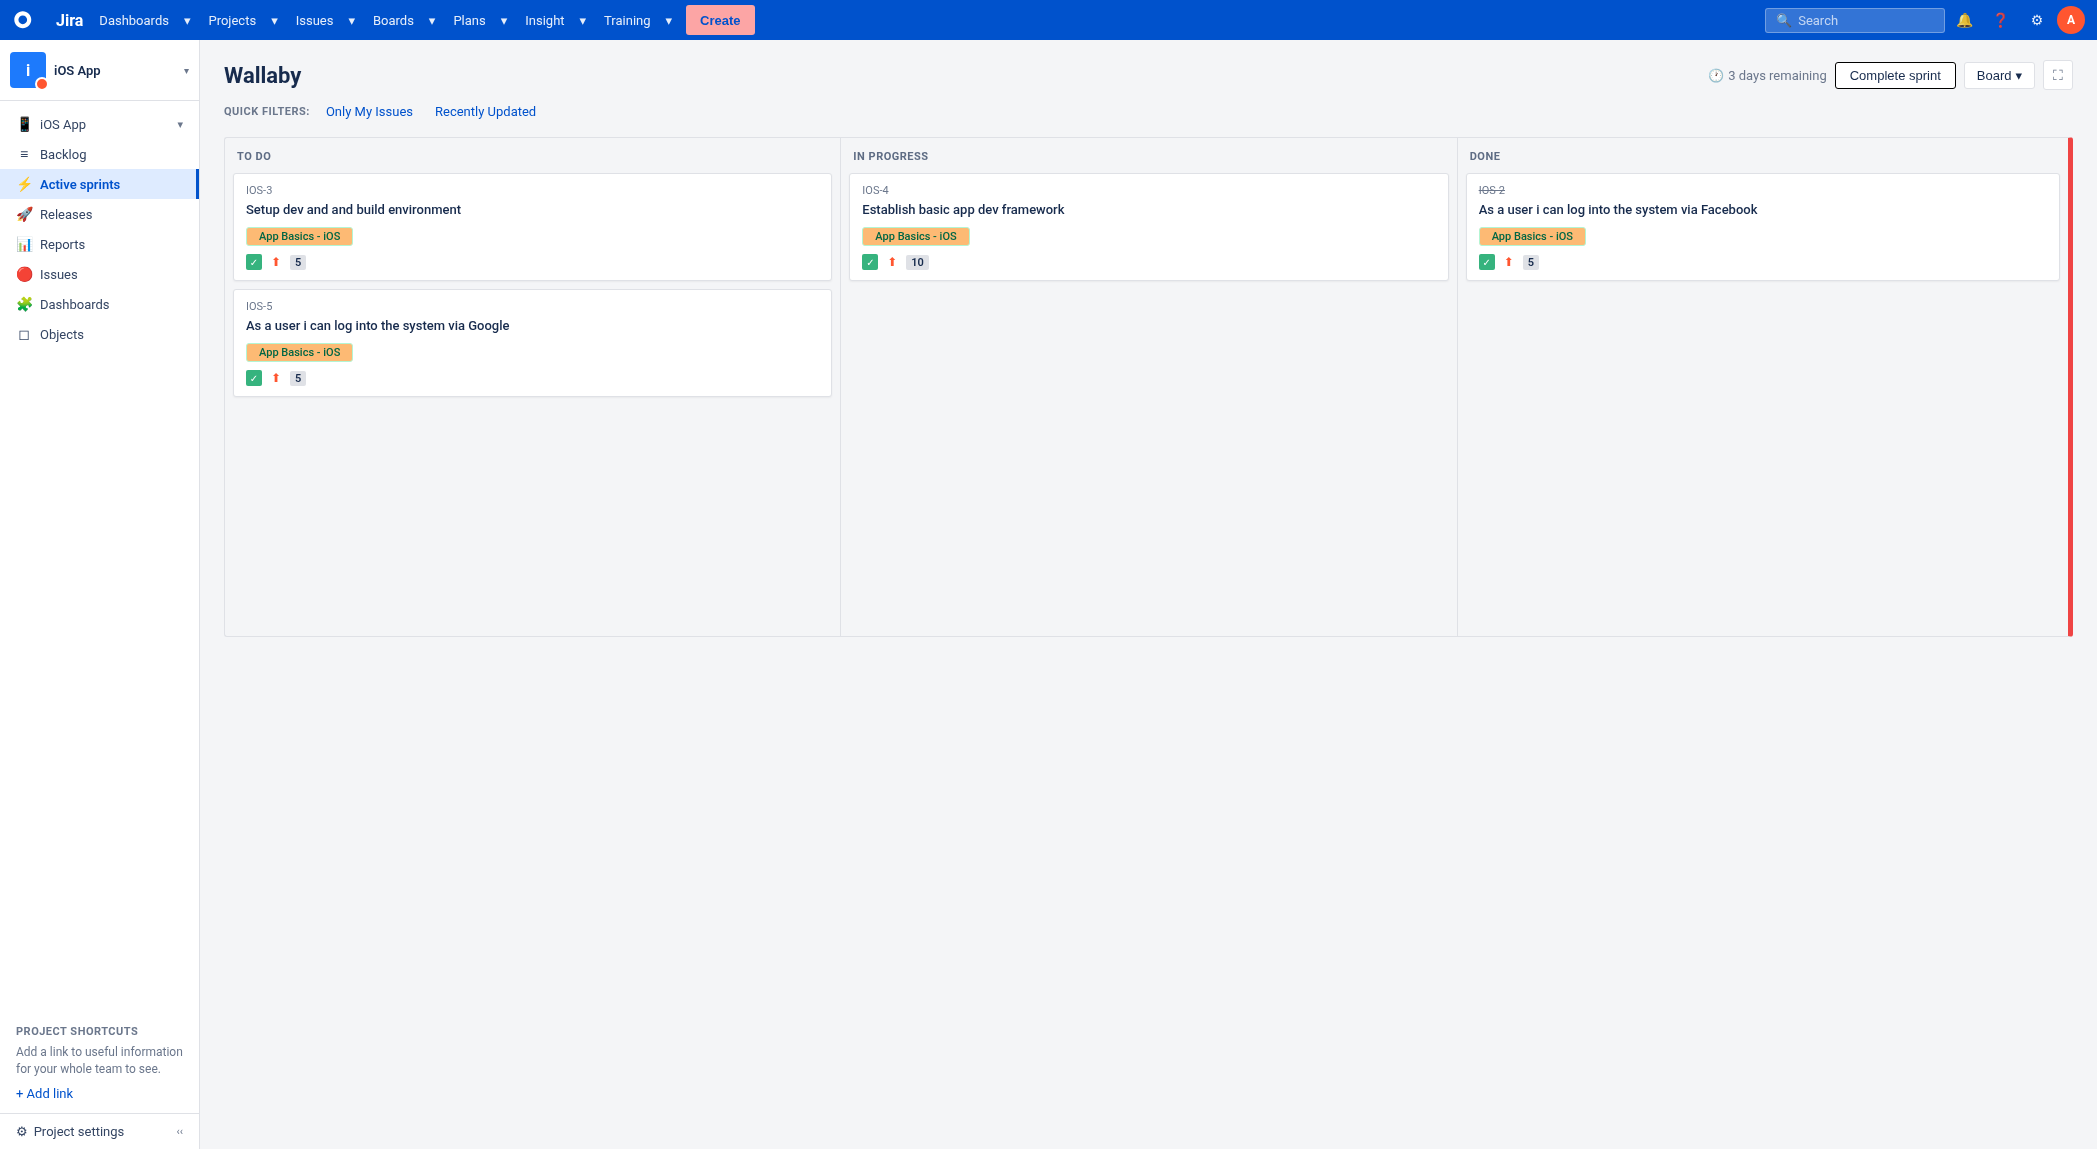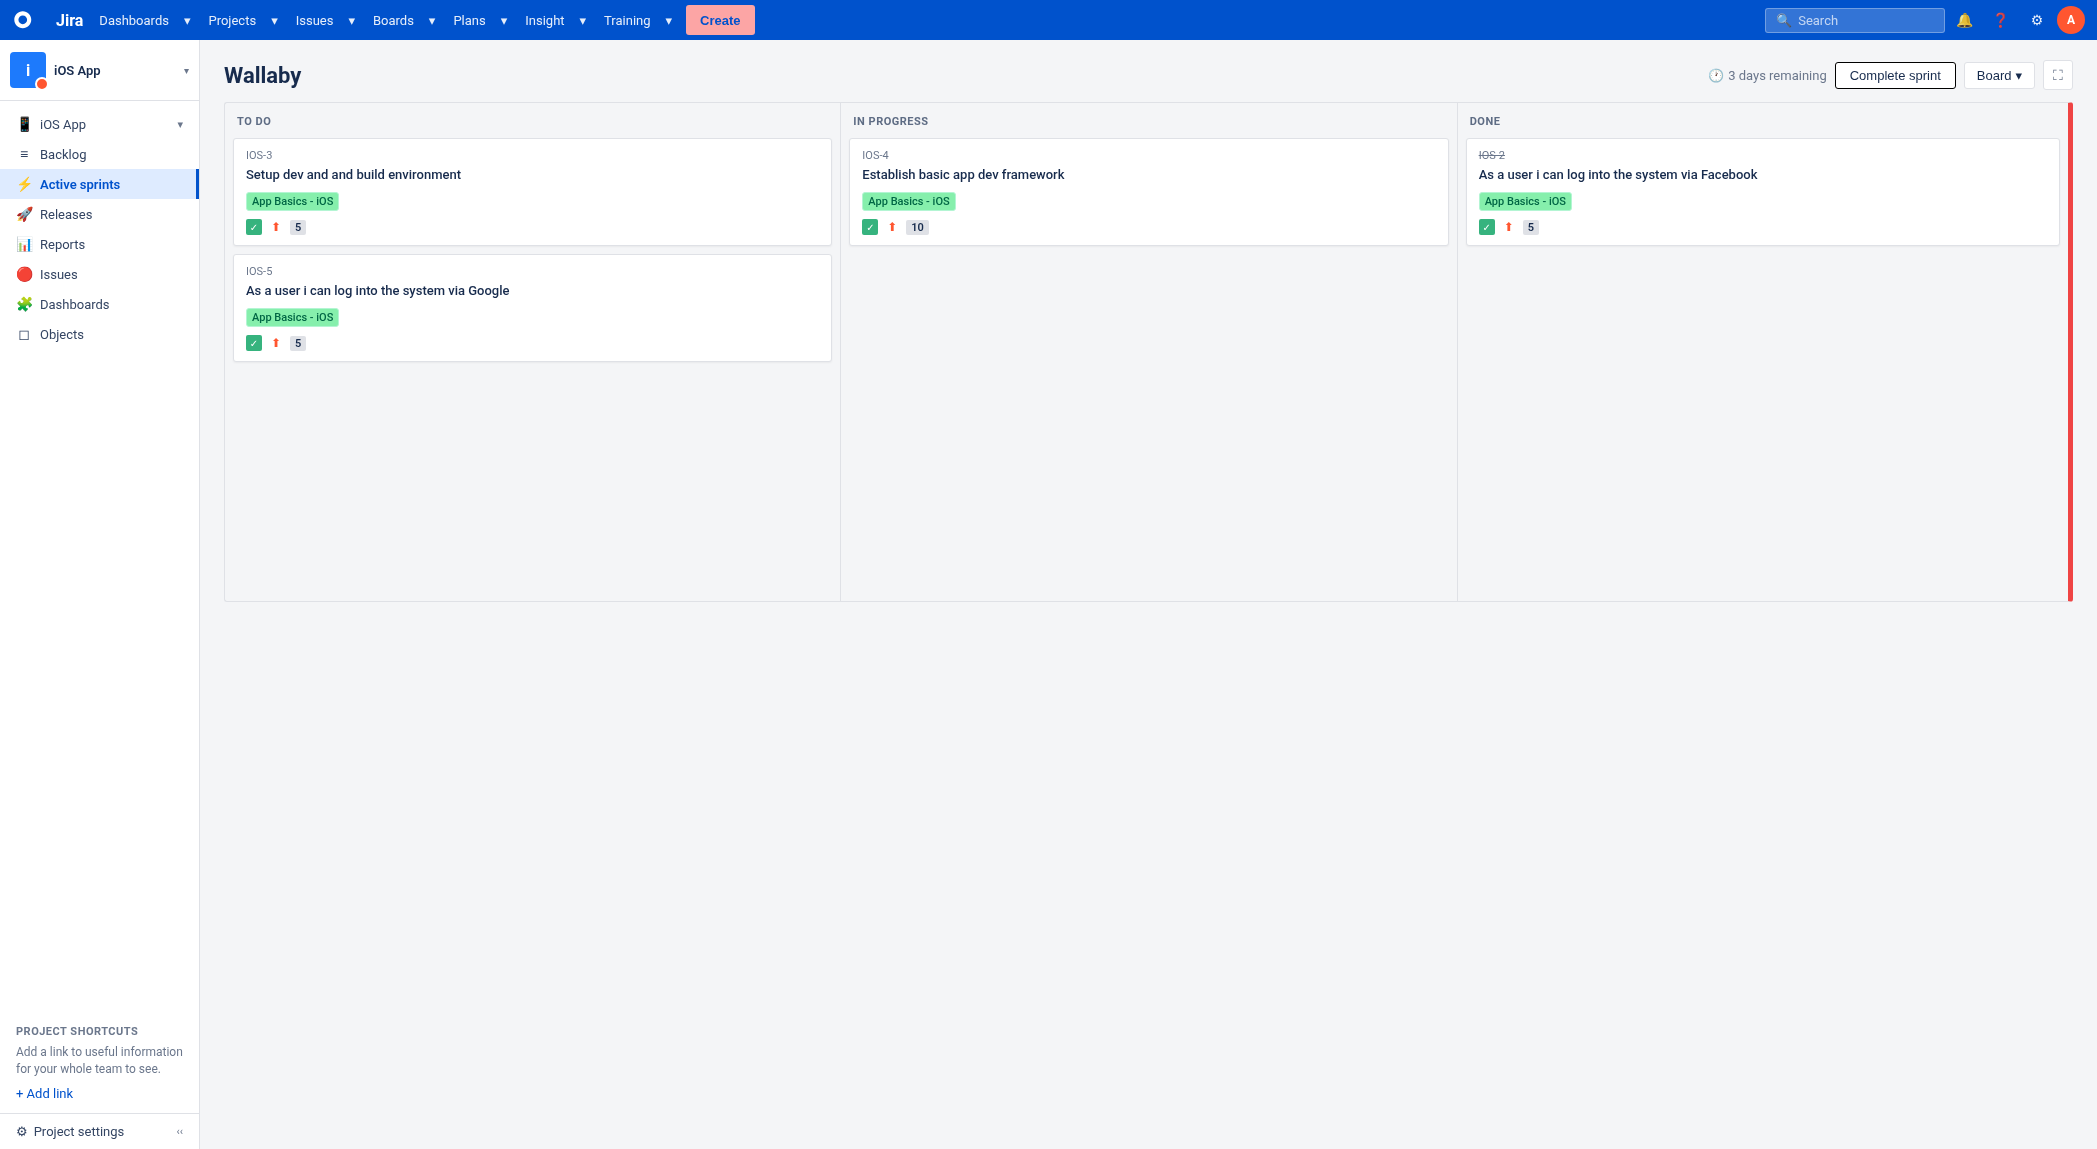"QUICK FILTERS:" div.quick-filters { html: none -> <div> <span>QUICK FILTERS:</span> <span>Only My Issues</span> <span>Recently Updated</span> </div> }
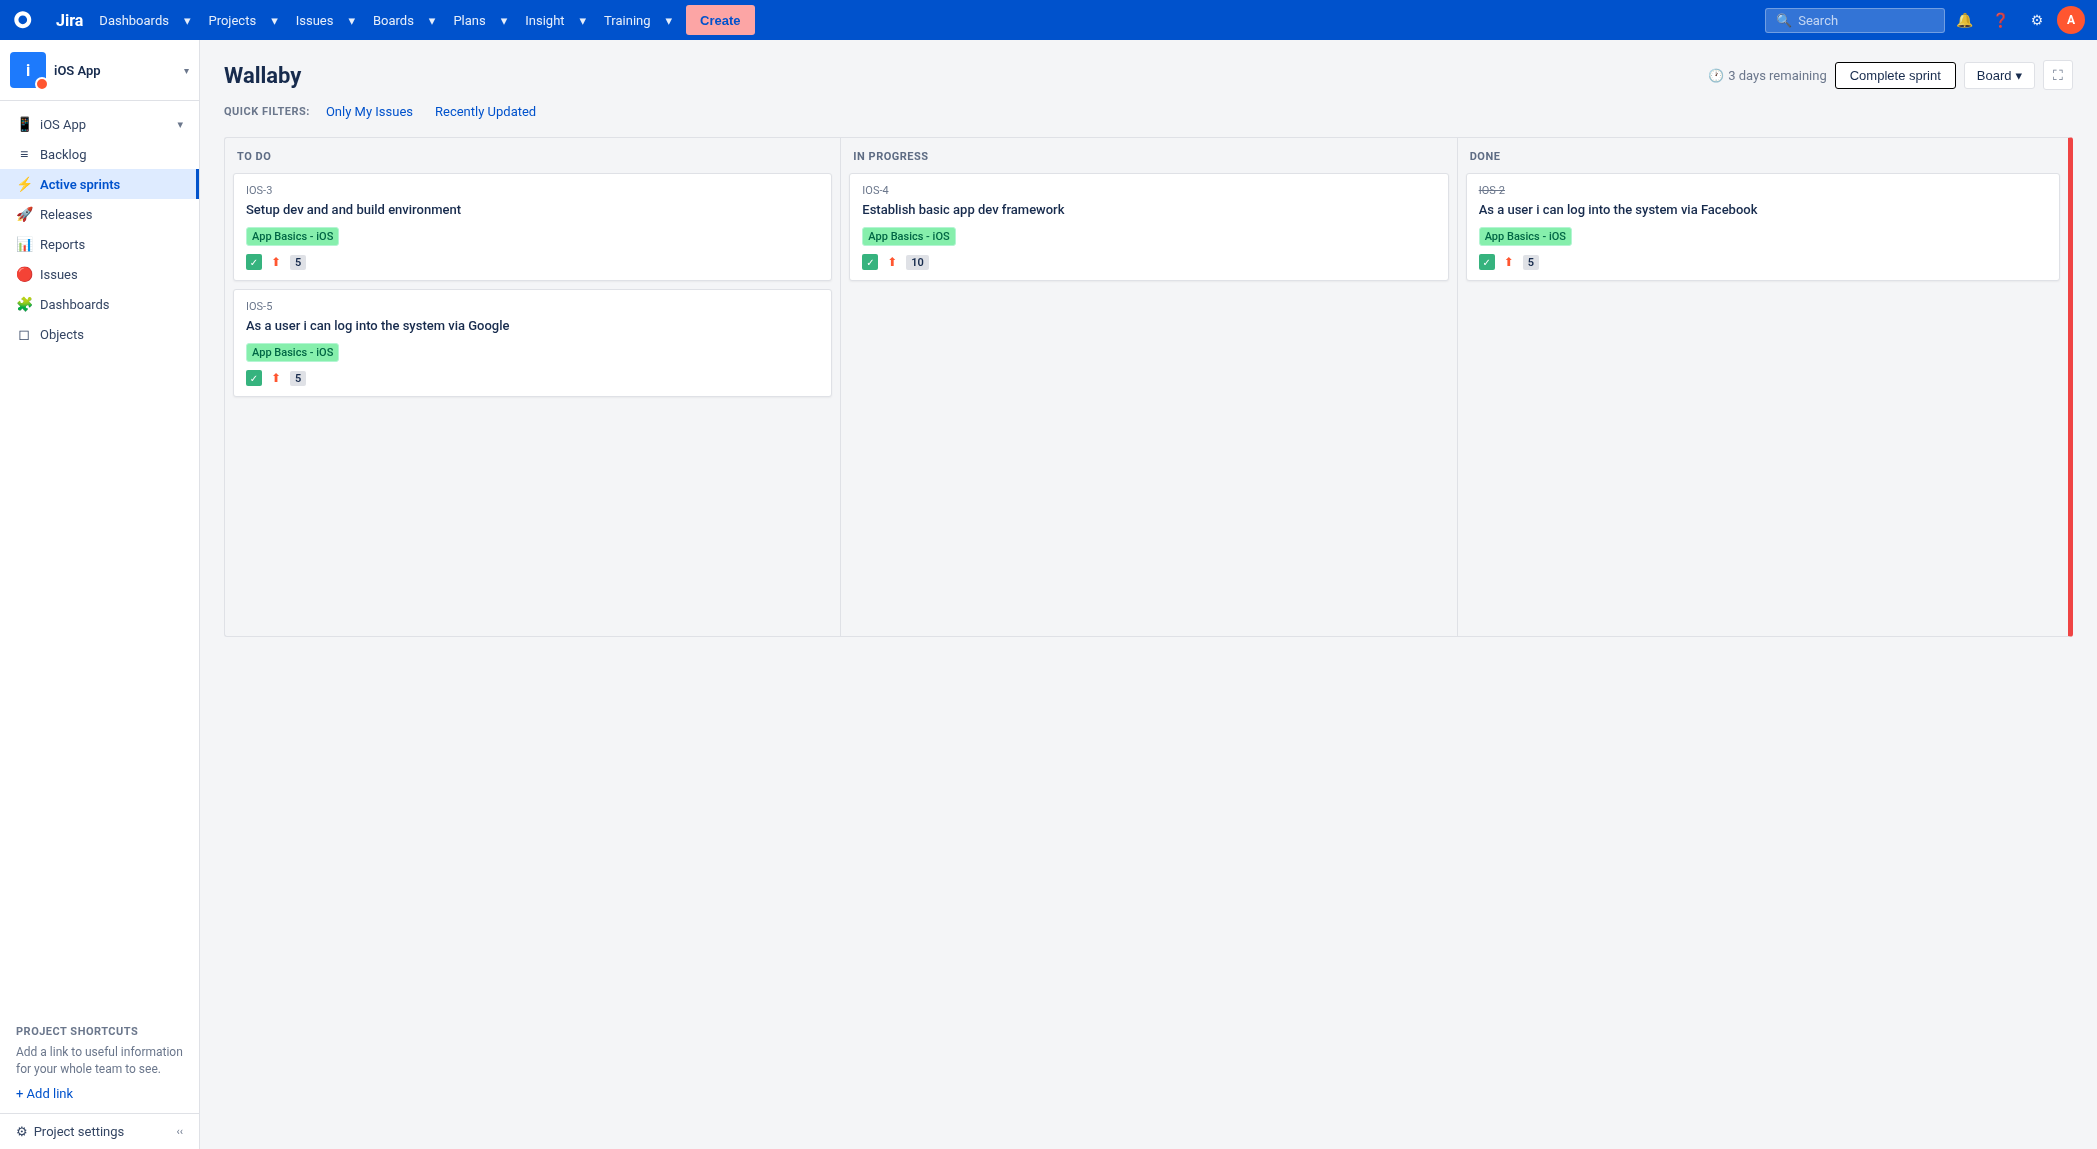"App Basics - iOS" .card-epic { background: #86efac -> #fdba74; padding: 2px 5px -> 2px 12px }
